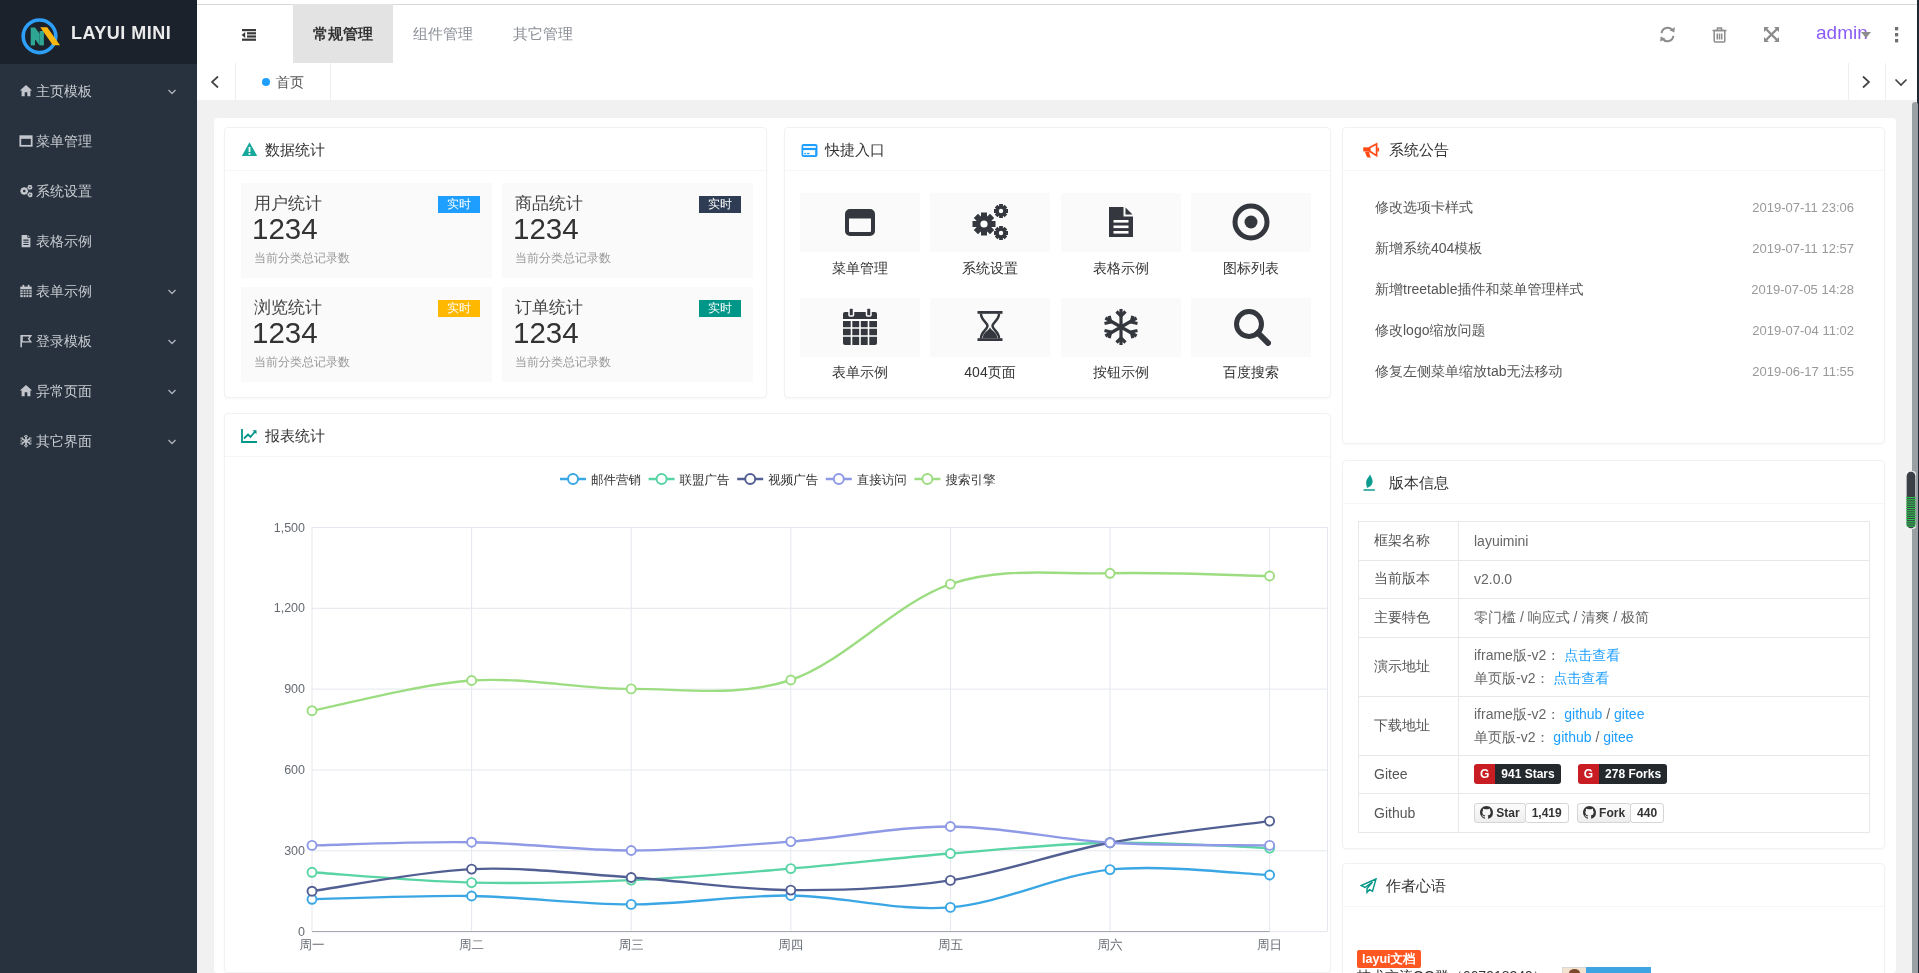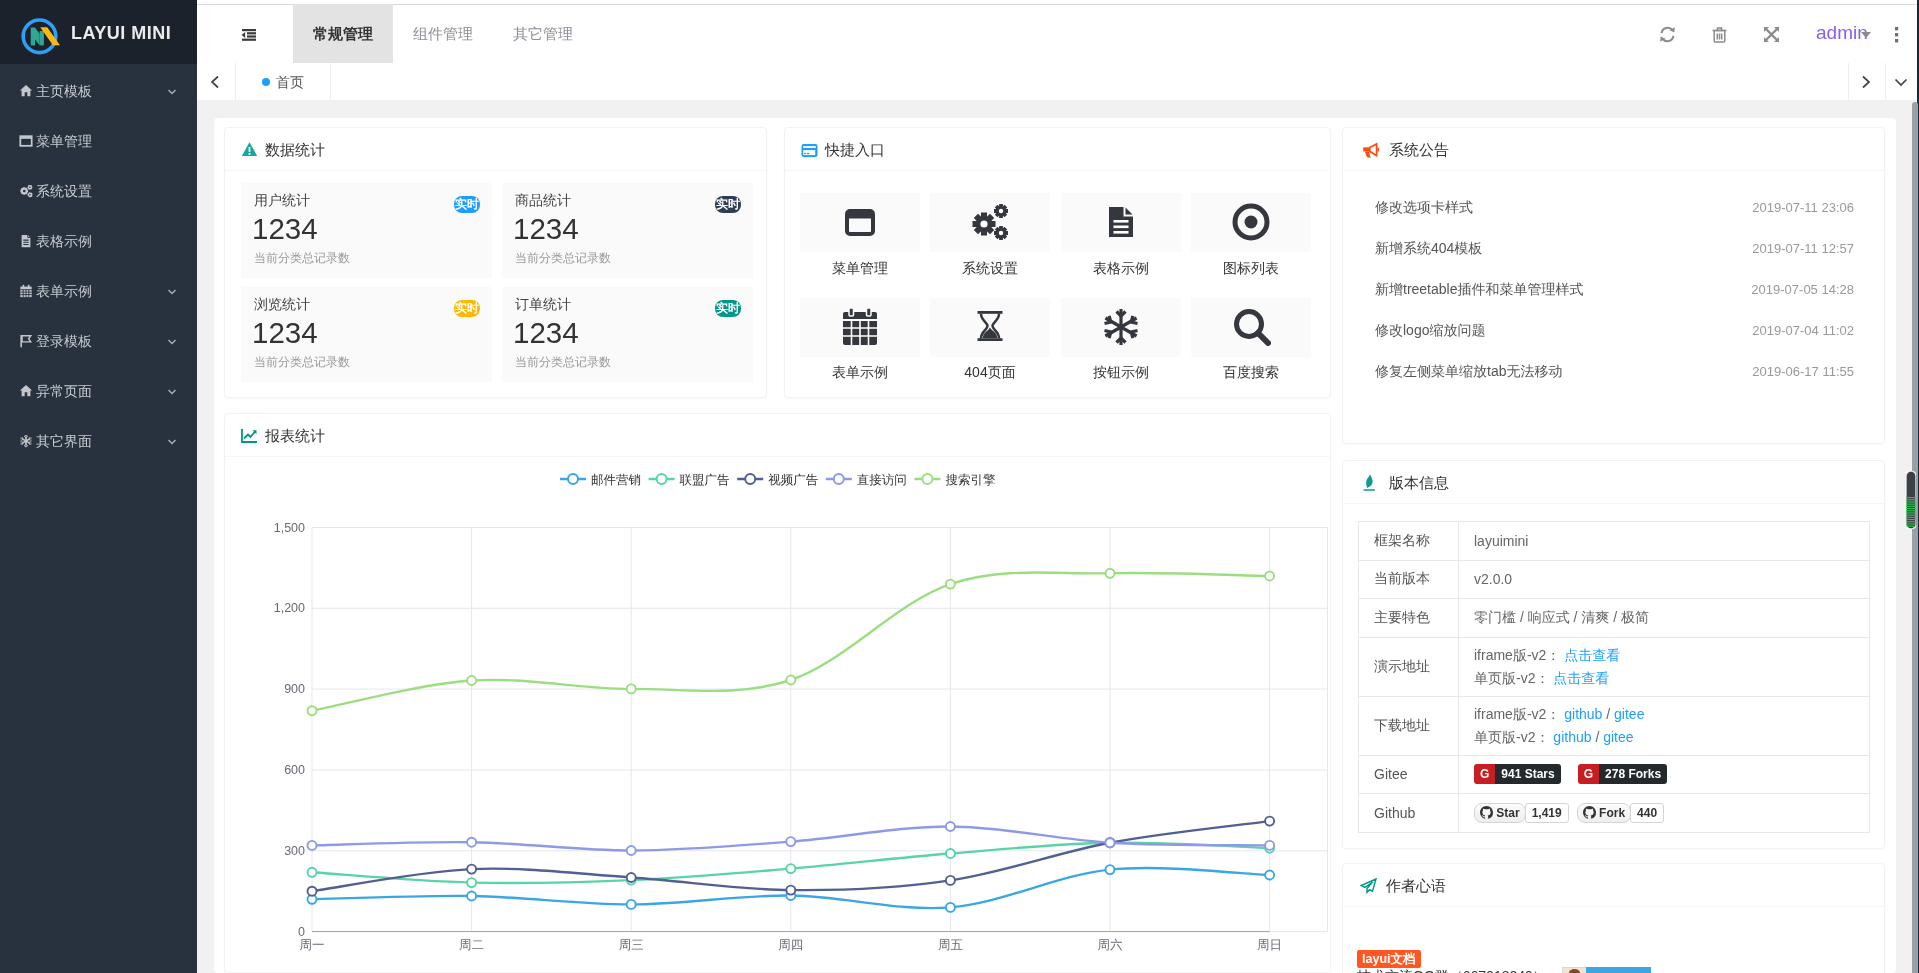"用户统计" .statbox .t1 { font-size: 14px -> 17px }
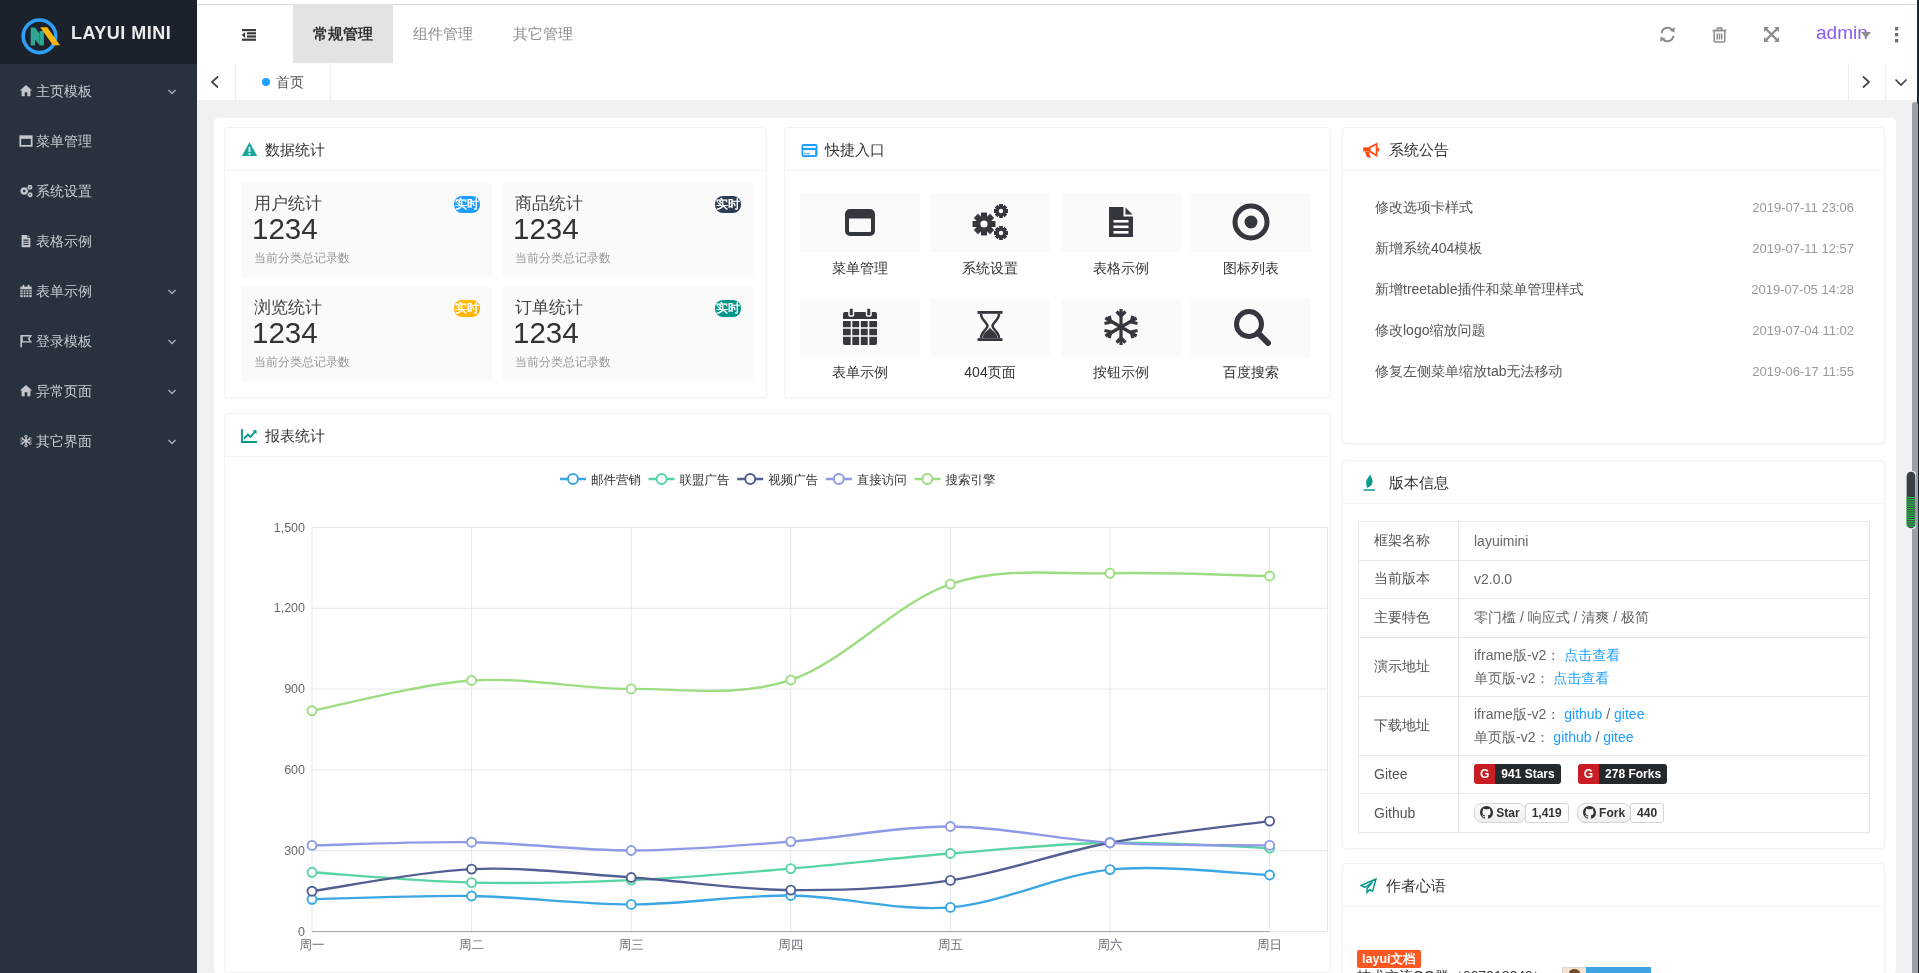"实时" .badge { border-radius: 8px -> 0; font-weight: 700 -> 400; padding: 0 1px -> 0 9px }
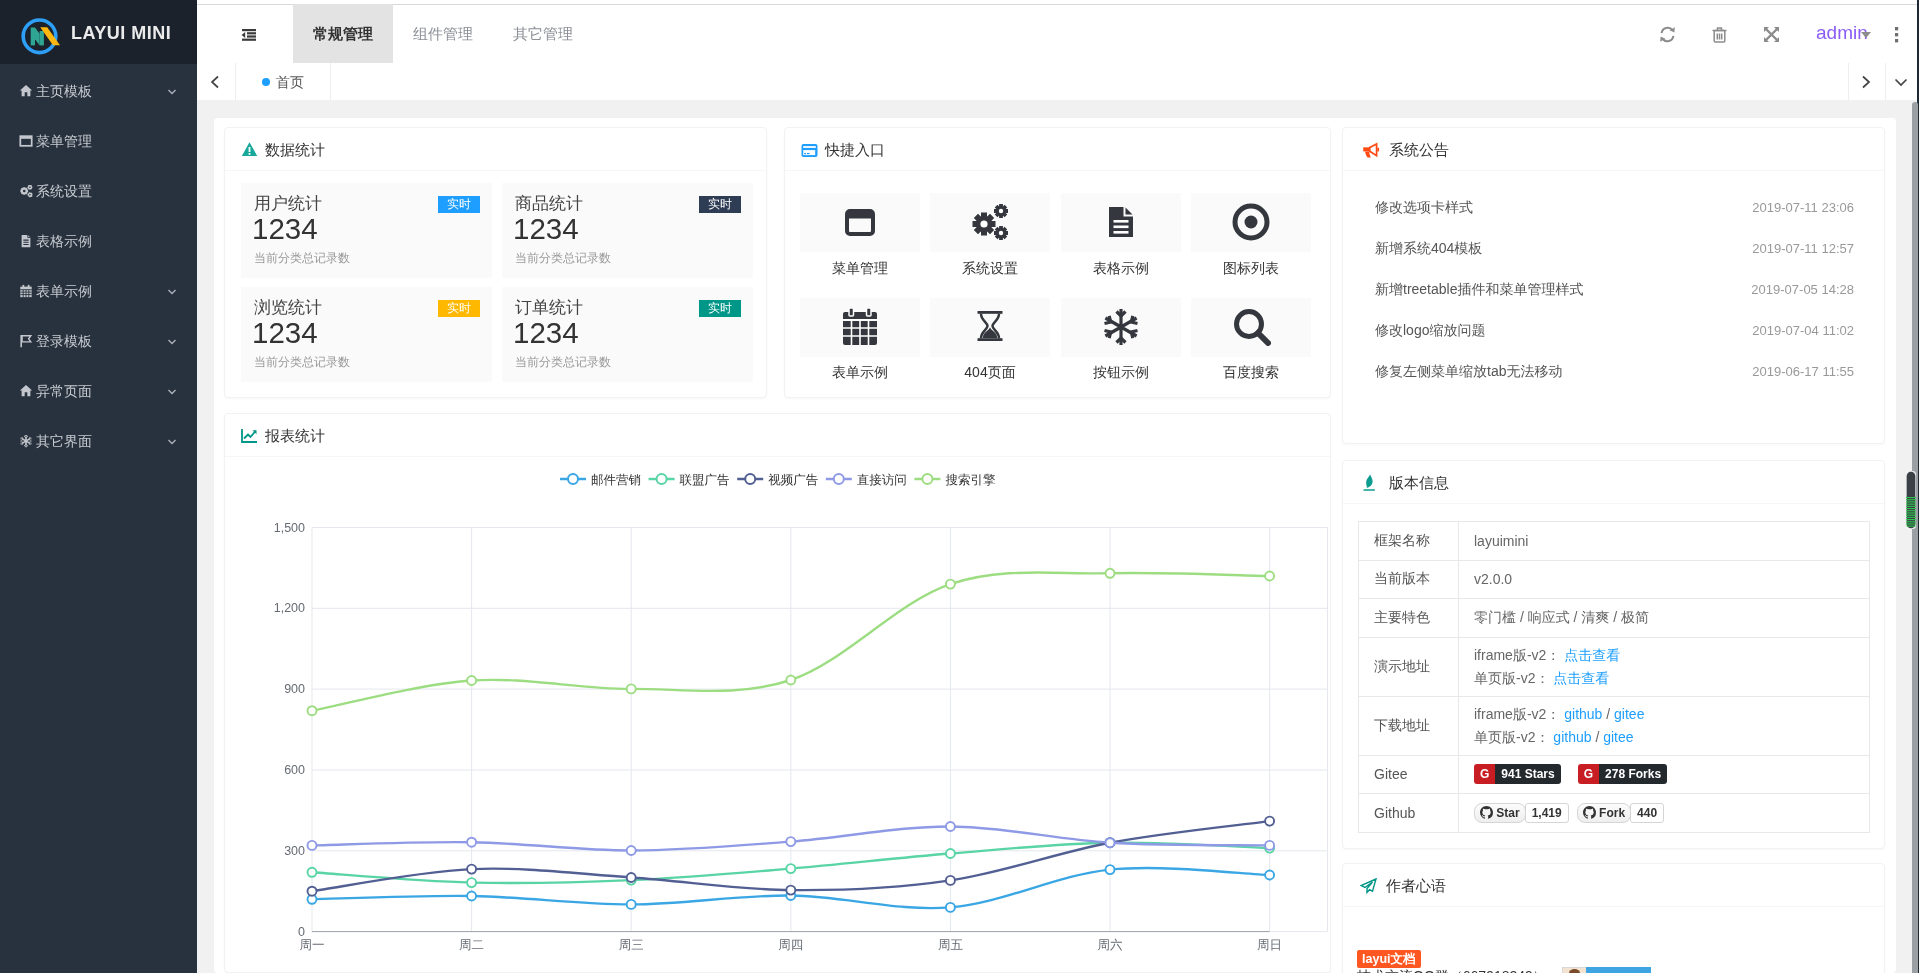"Star" .ghb { border-radius: 8px -> 3px }
